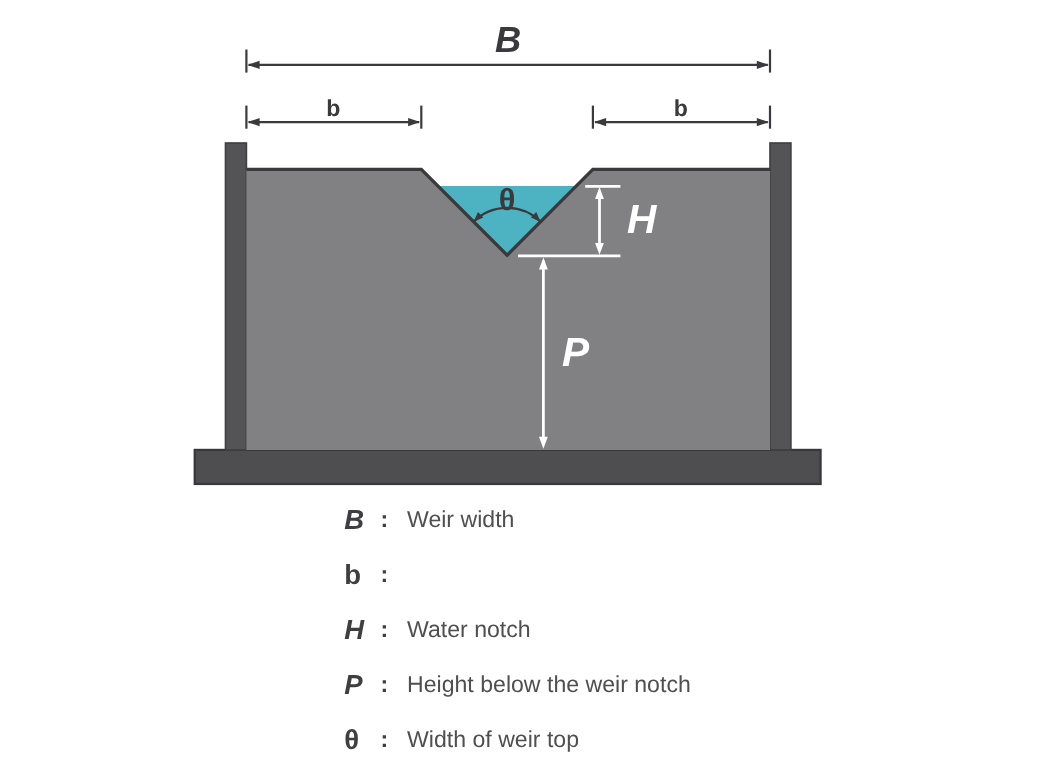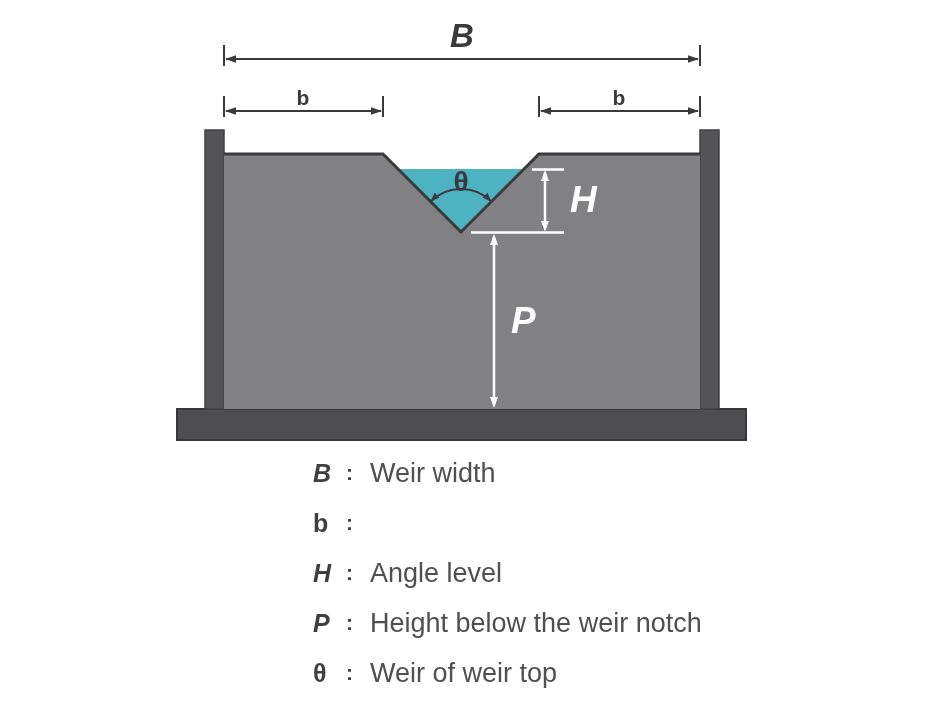"Weir width" .legend-desc { font-size: 27px -> 21px }
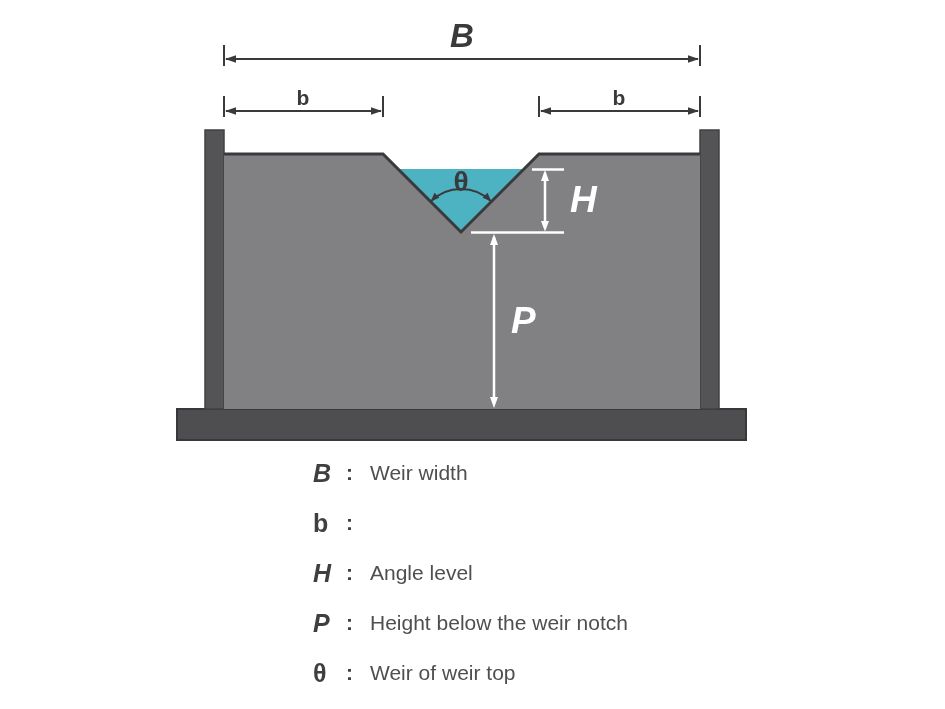"Angle level" span.legend-desc { text: Angle level -> Water notch }
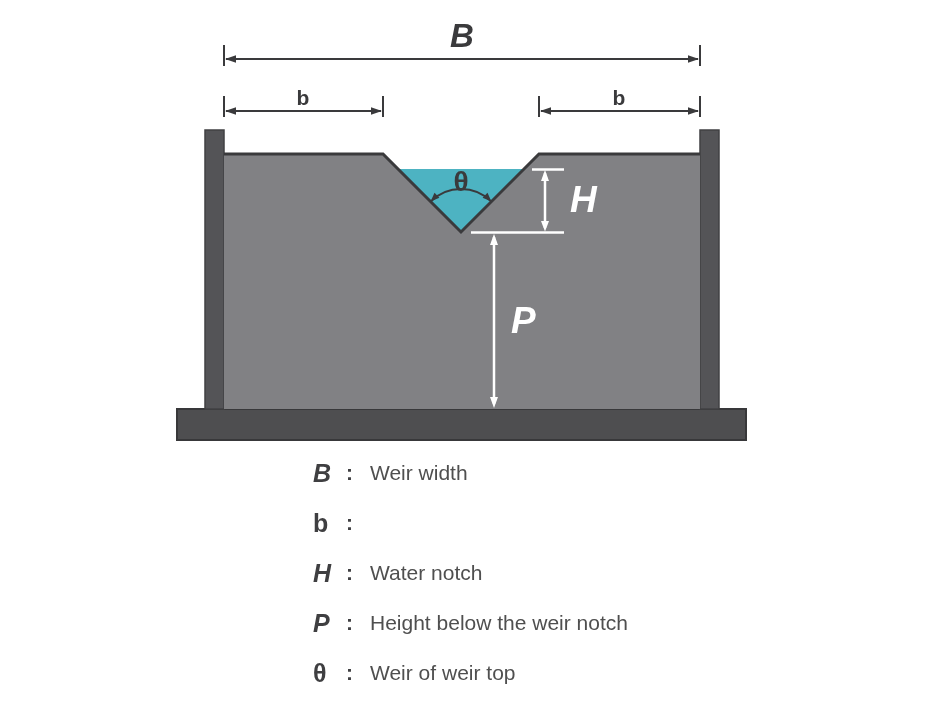"Weir of weir top" span.legend-desc { text: Weir -> Width }
